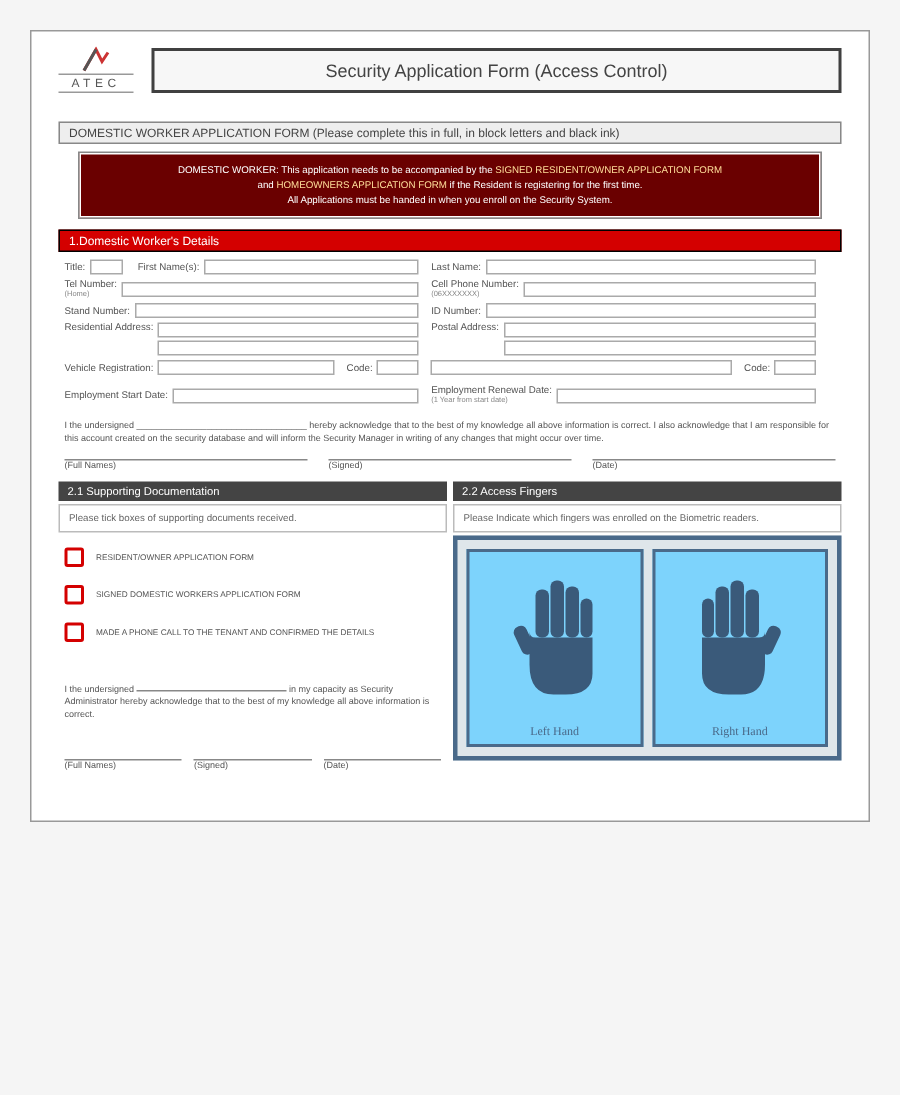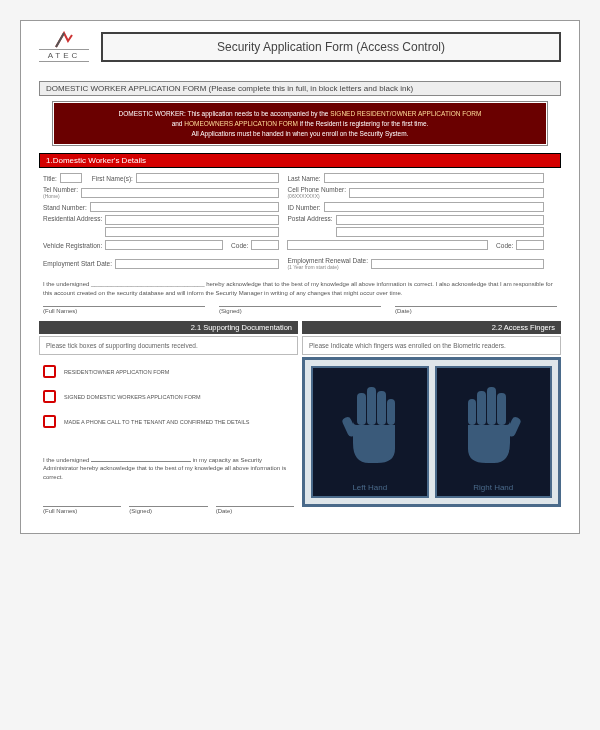"ATEC" .page { padding: 10px 18px 16px 18px -> 10px 18px 30px 18px }
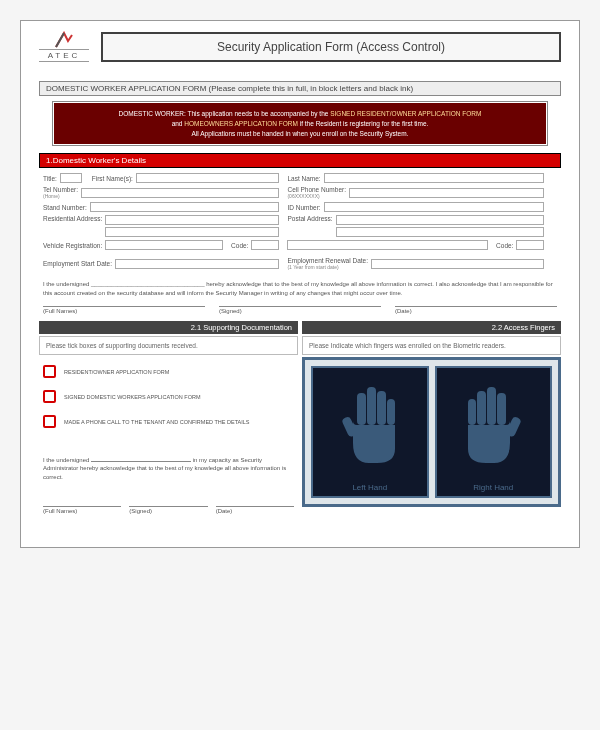"2.1 Supporting Documentation" .sub-bar { text-align: right -> none }
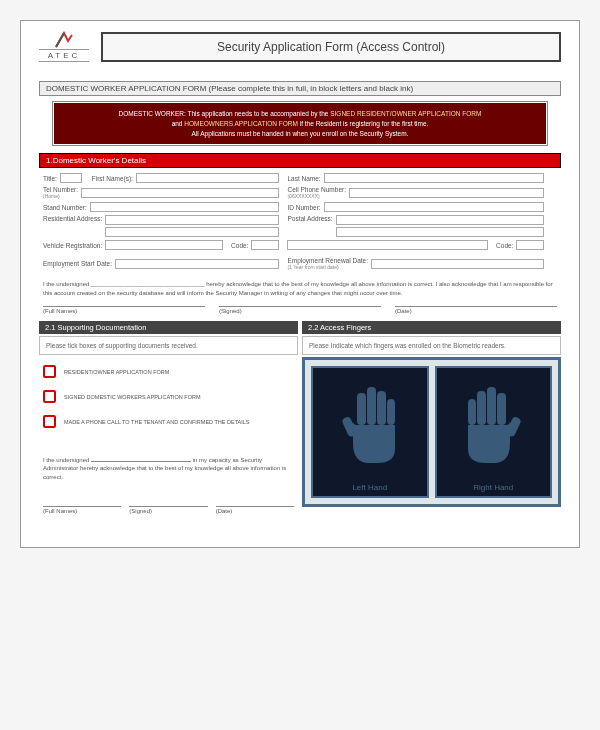"Left Hand" .hand-box { background: #0f172a -> #7dd3fc; font-family: none -> Liberation Serif, serif }
